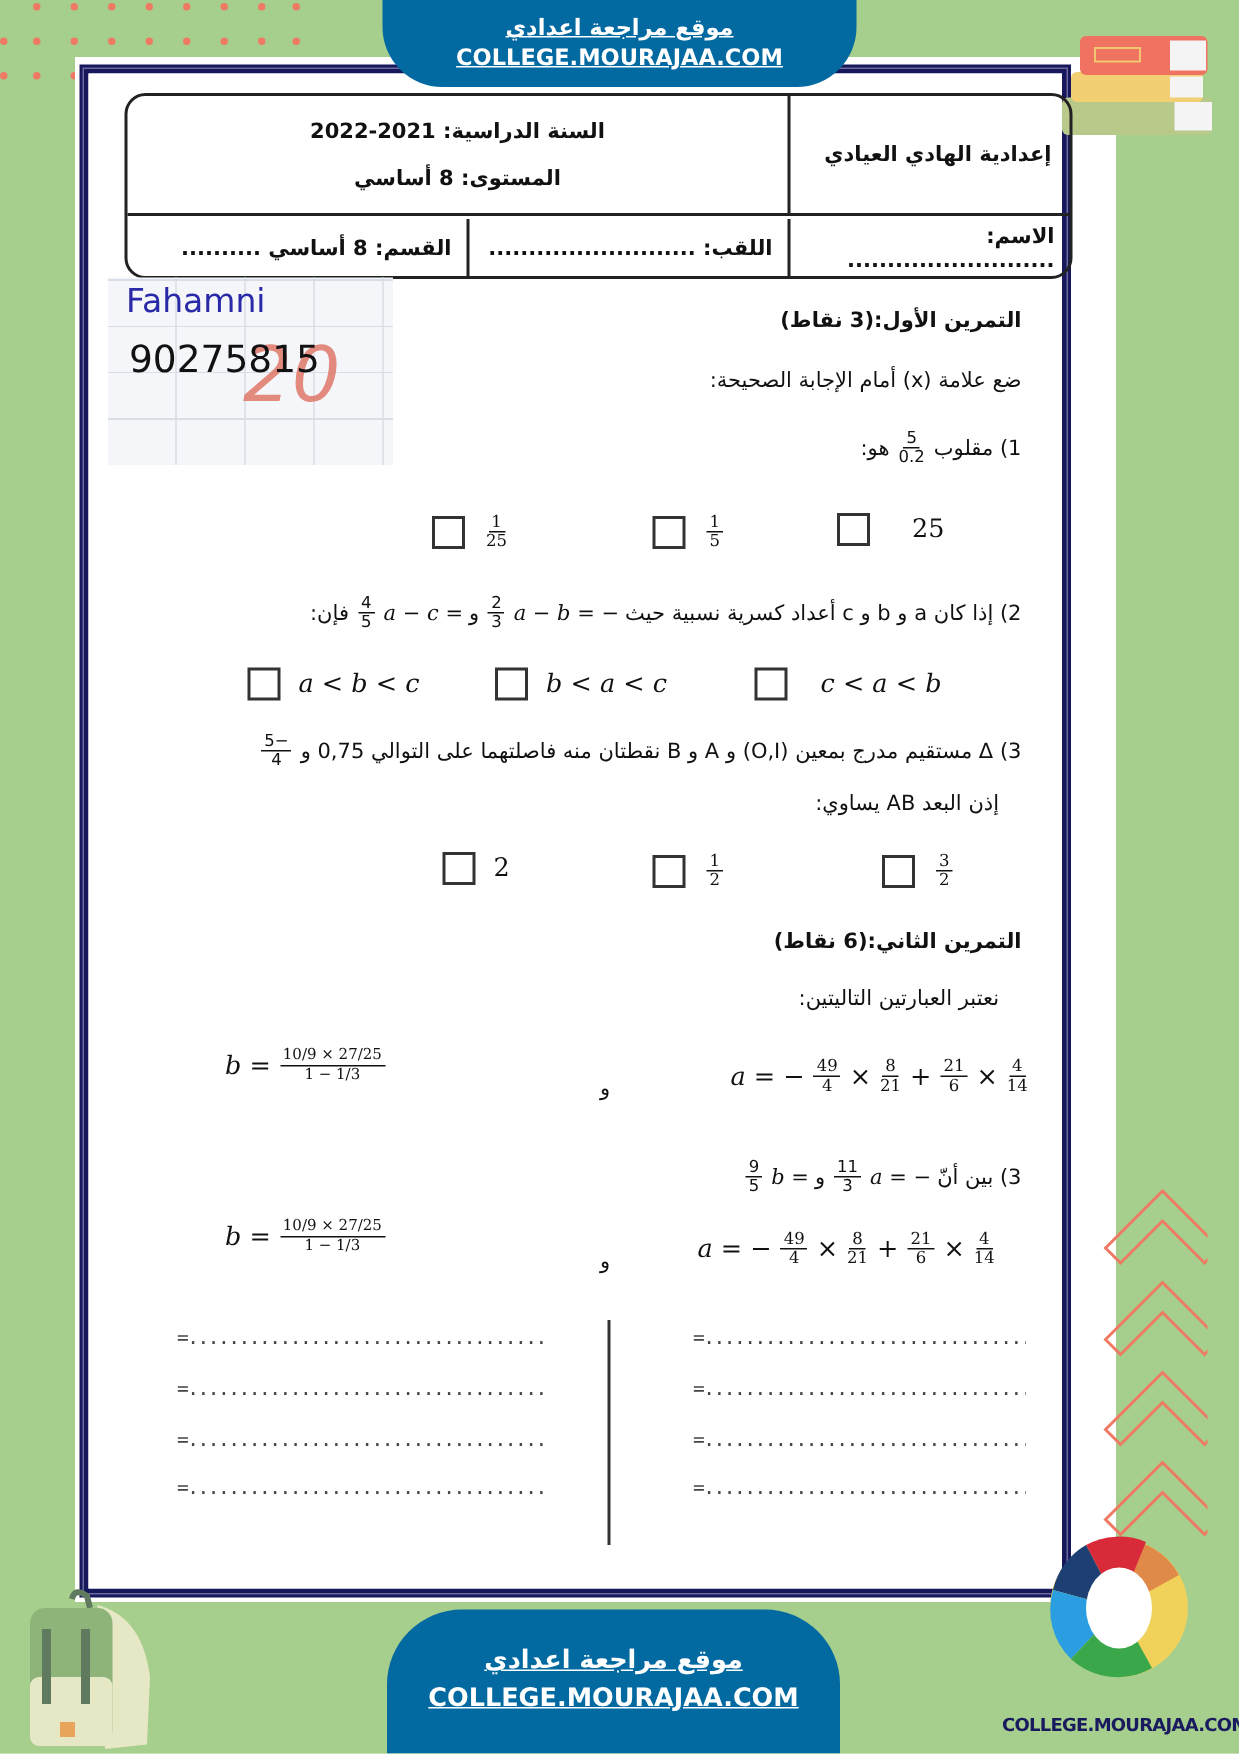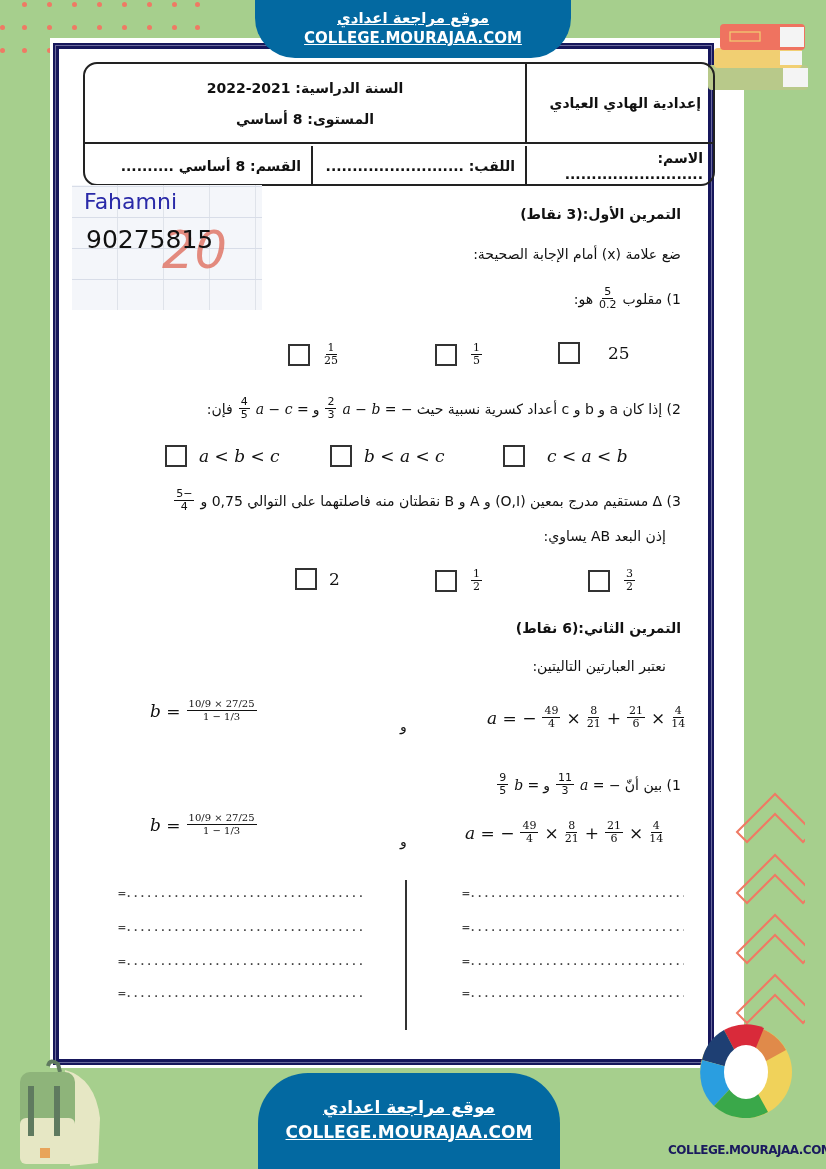"1) بين أنّ" span { text: 1 -> 3 }
